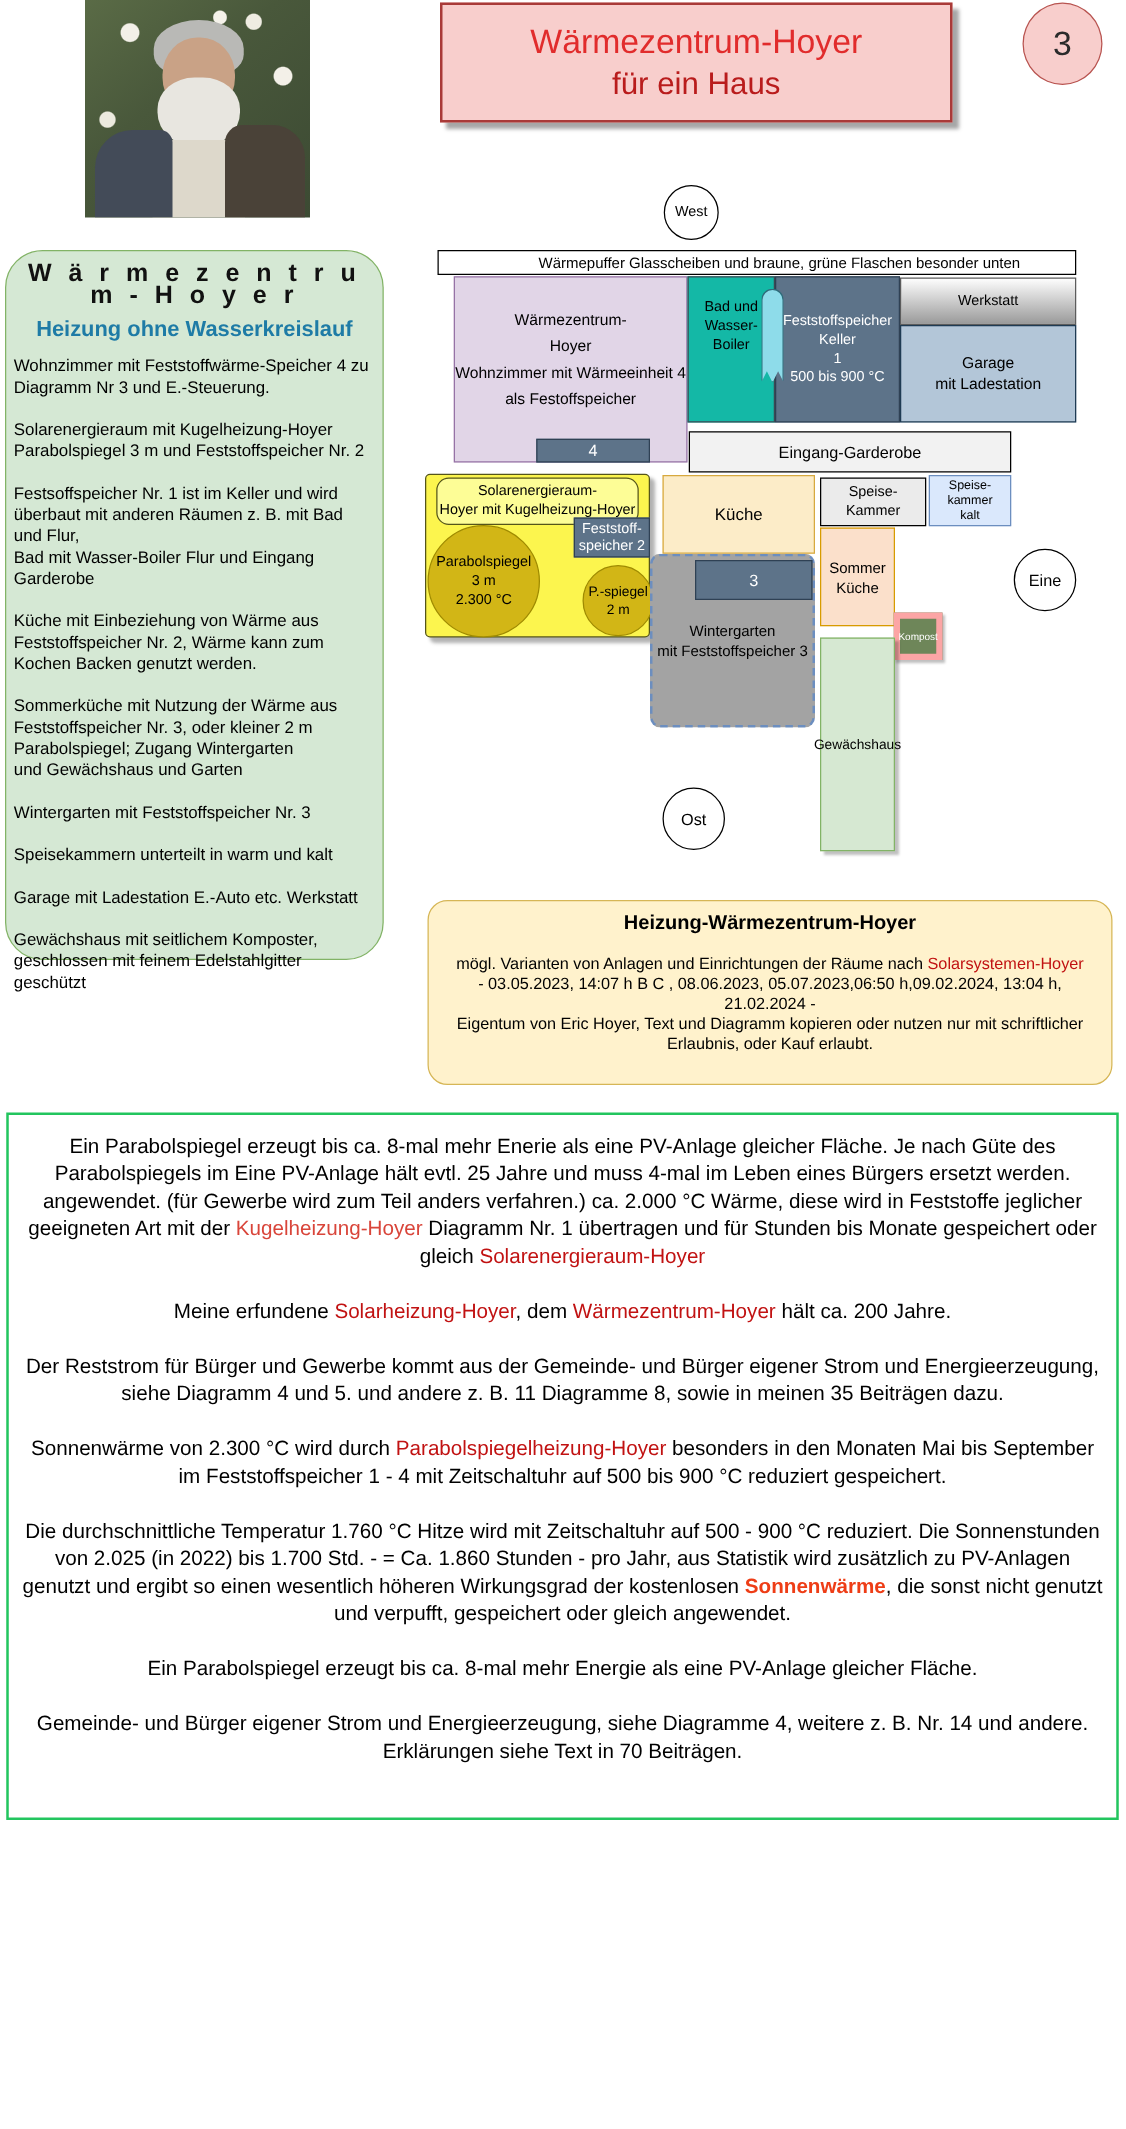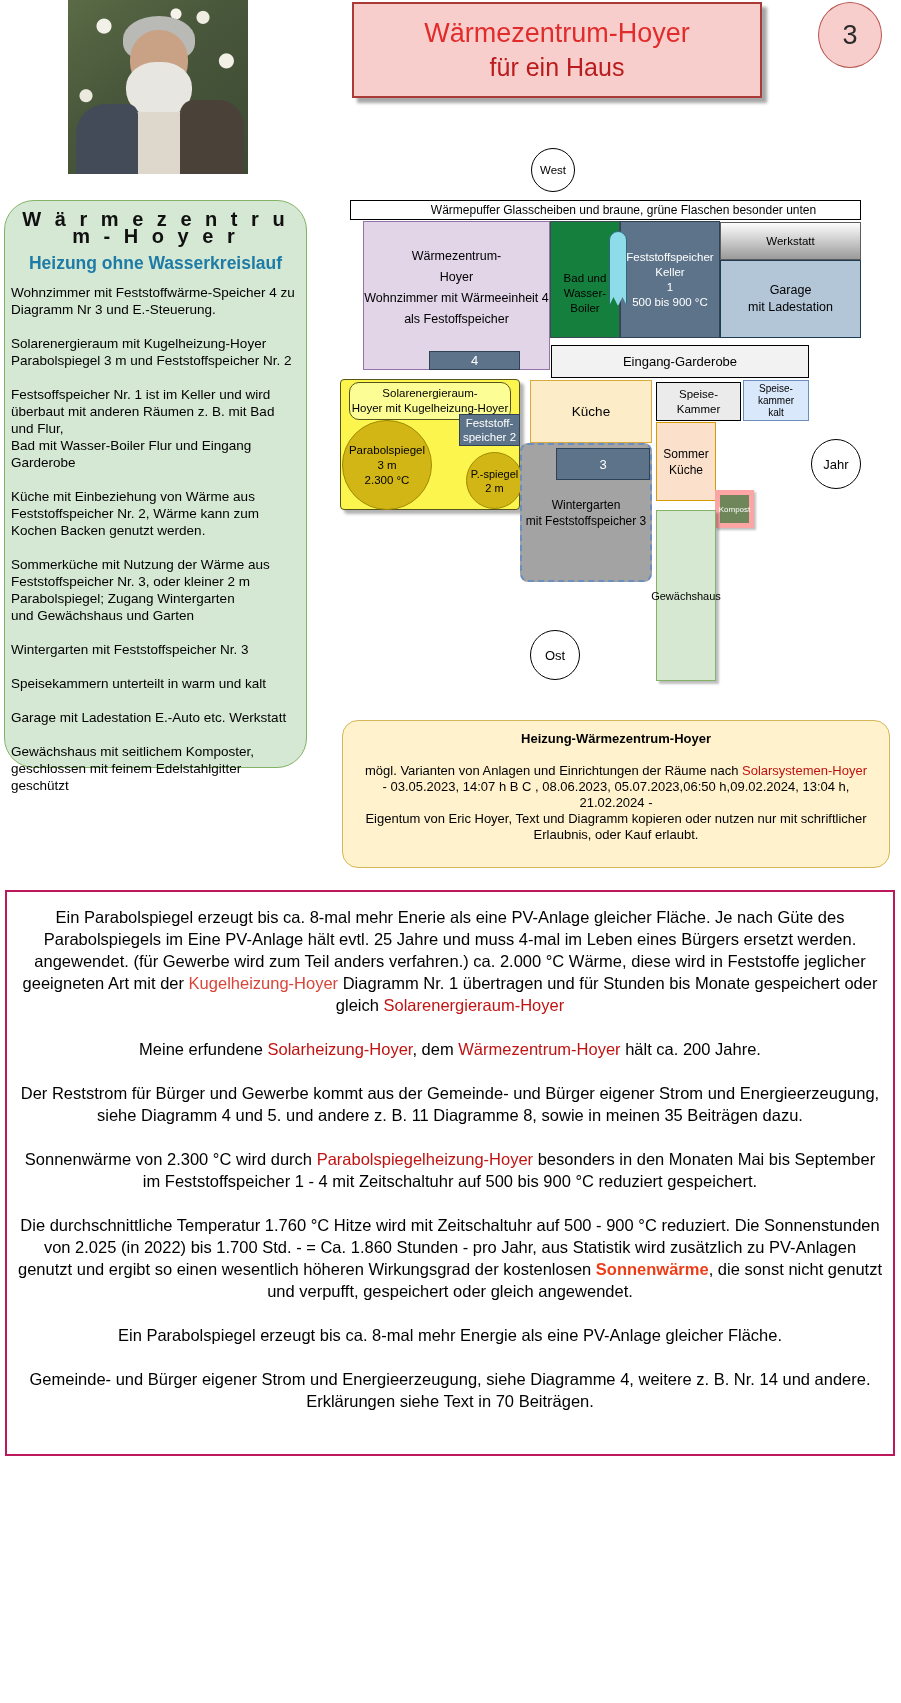"Bad und" .bad { background: #15803d -> #14b8a6; padding-top: 49px -> 17px }
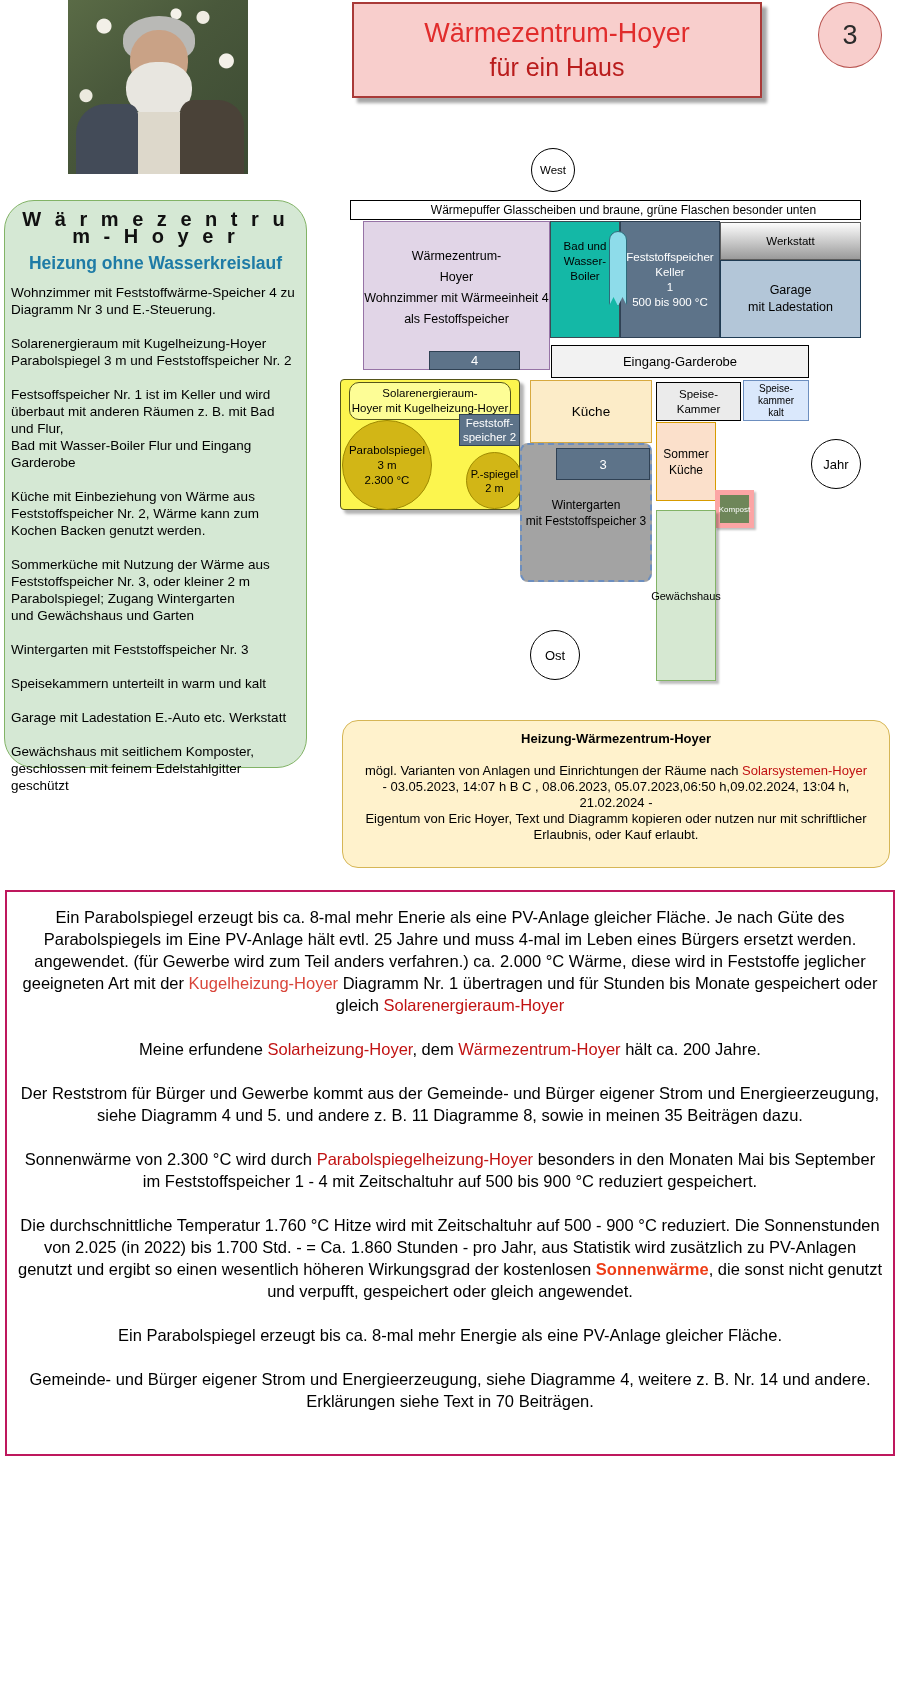"Jahr" div.abs { text: Jahr -> Eine }
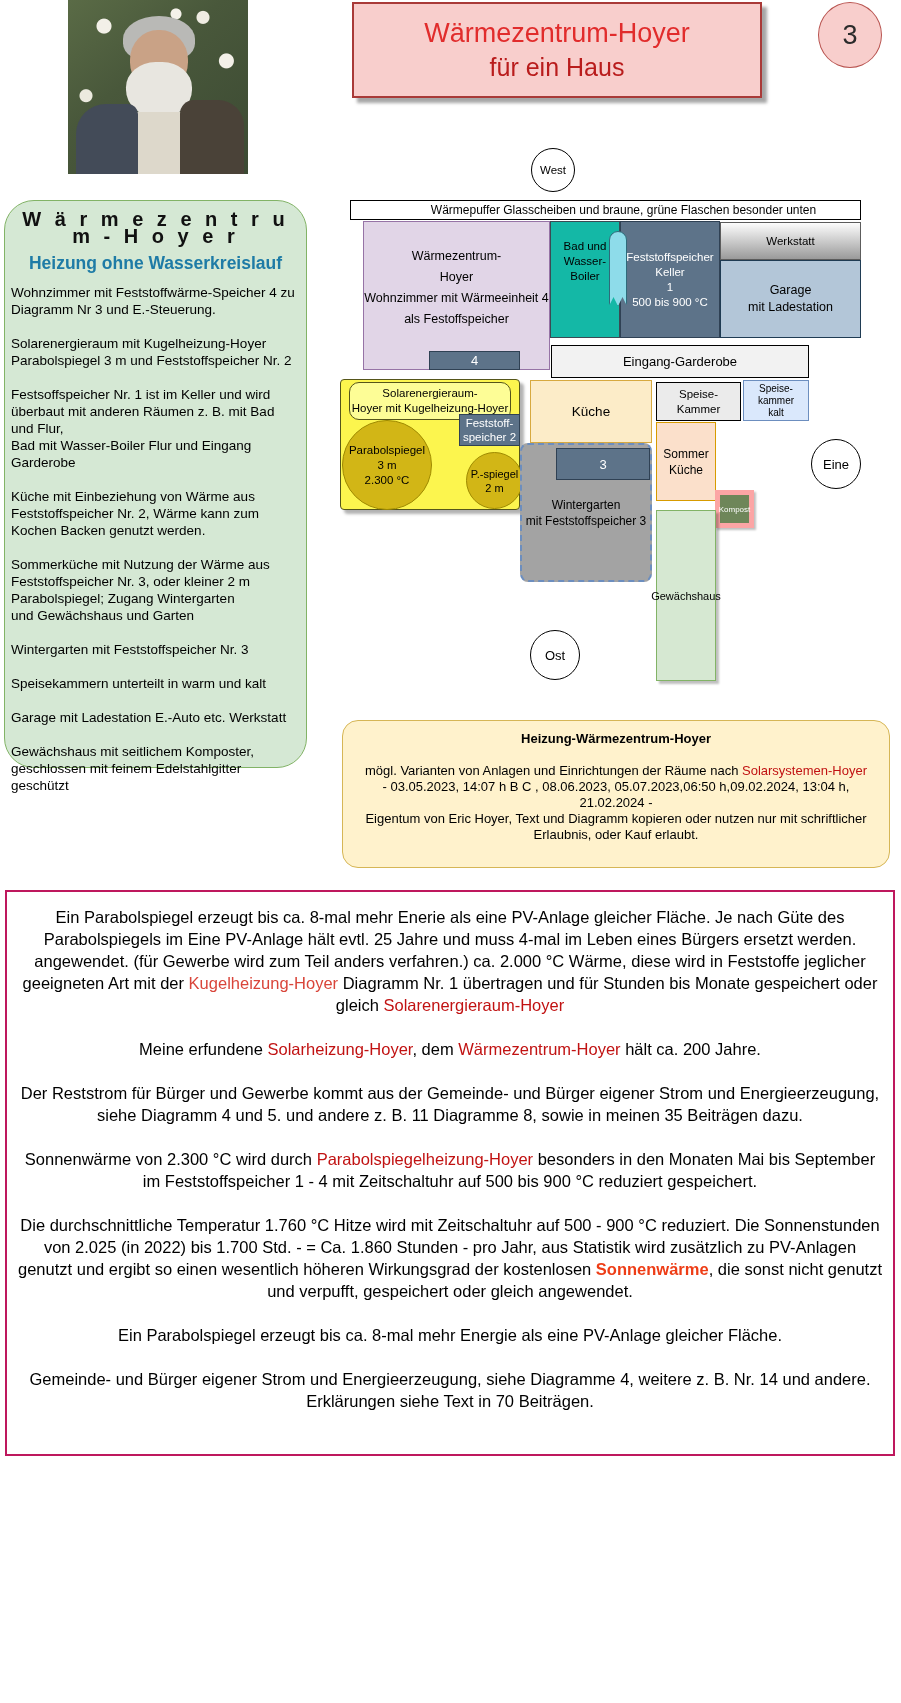"Heizung-Wärmezentrum-Hoyer" .infobox .ib-title { font-size: 13px -> 16px }
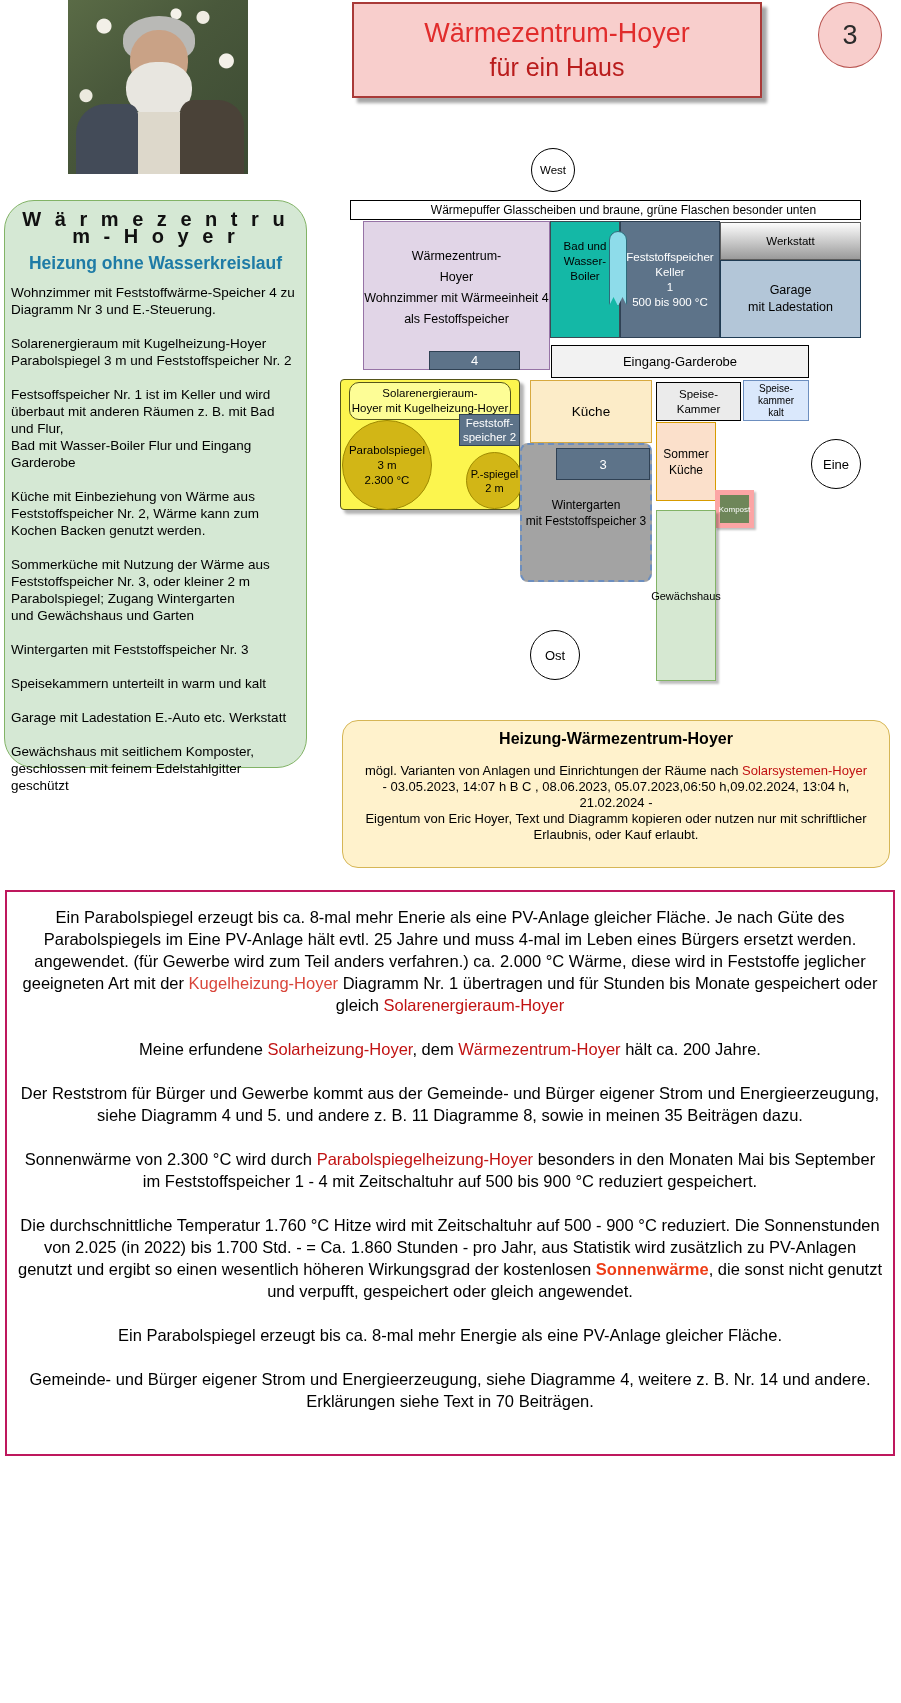"Ein Parabolspiegel erzeugt bis ca." .bottom-block { border: 2px solid #be185d -> 2px solid #22c55e }
